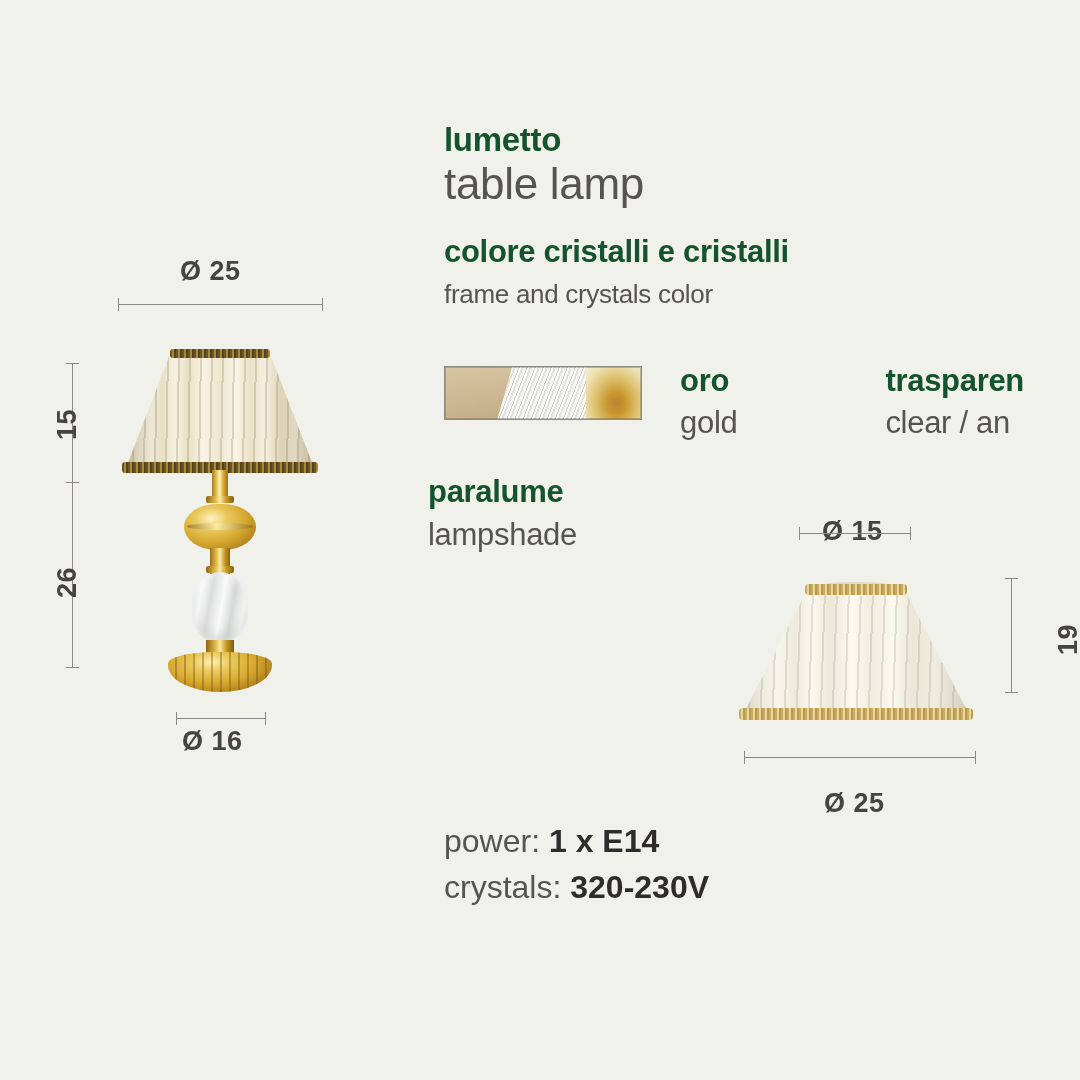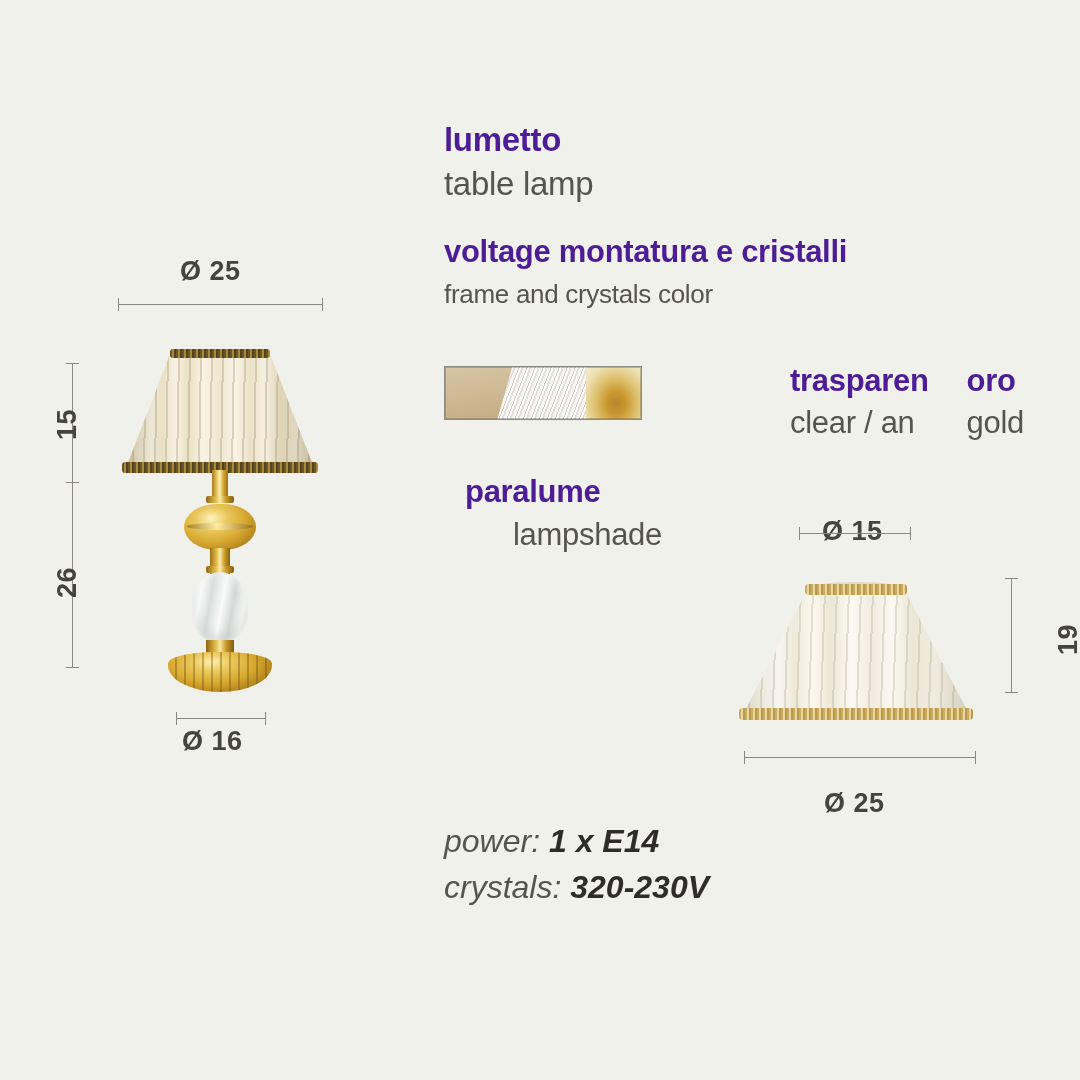"lumetto" .t-it { color: #4c1d95 -> #14532d }
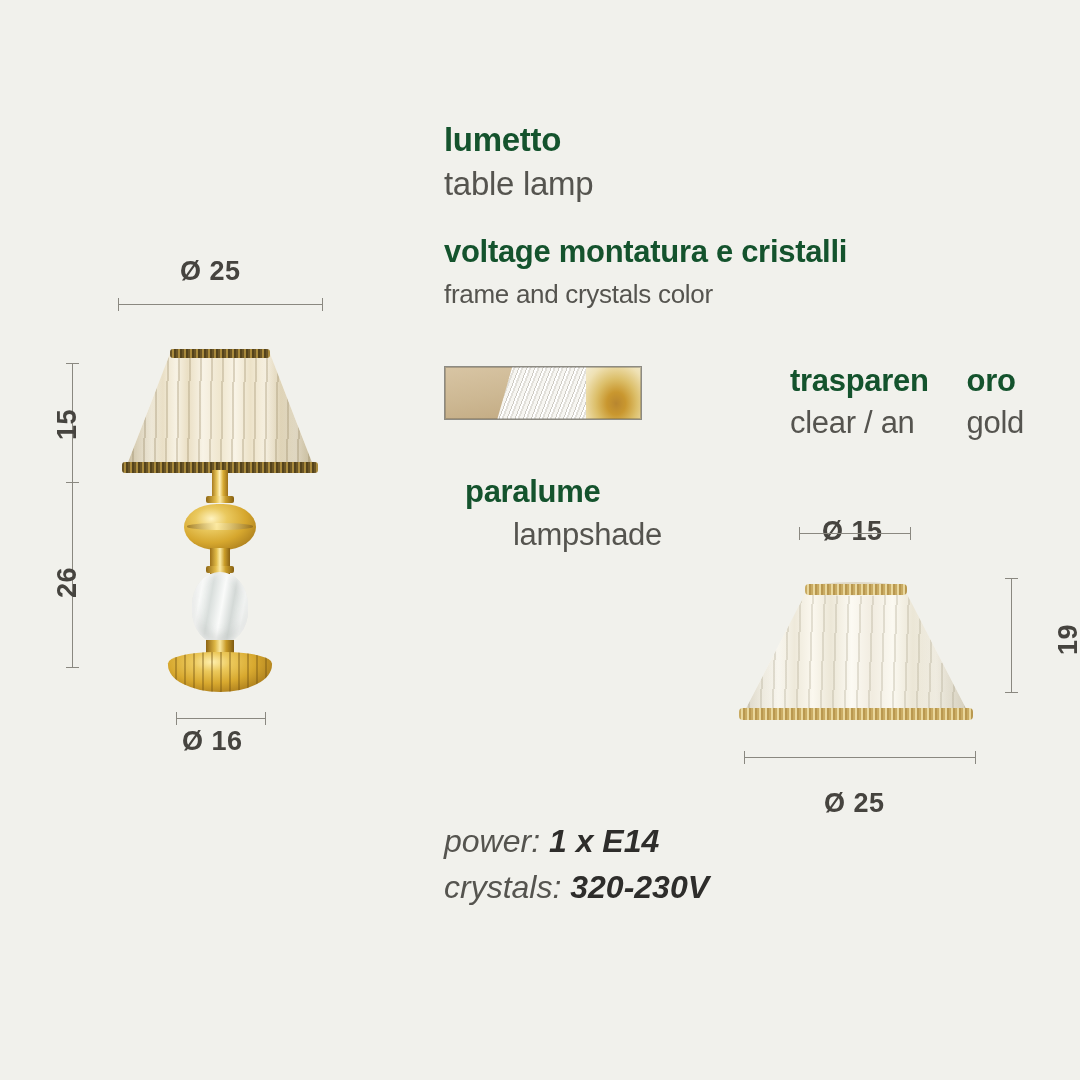"table lamp" #heading-product .t-en { font-size: 33px -> 44px }
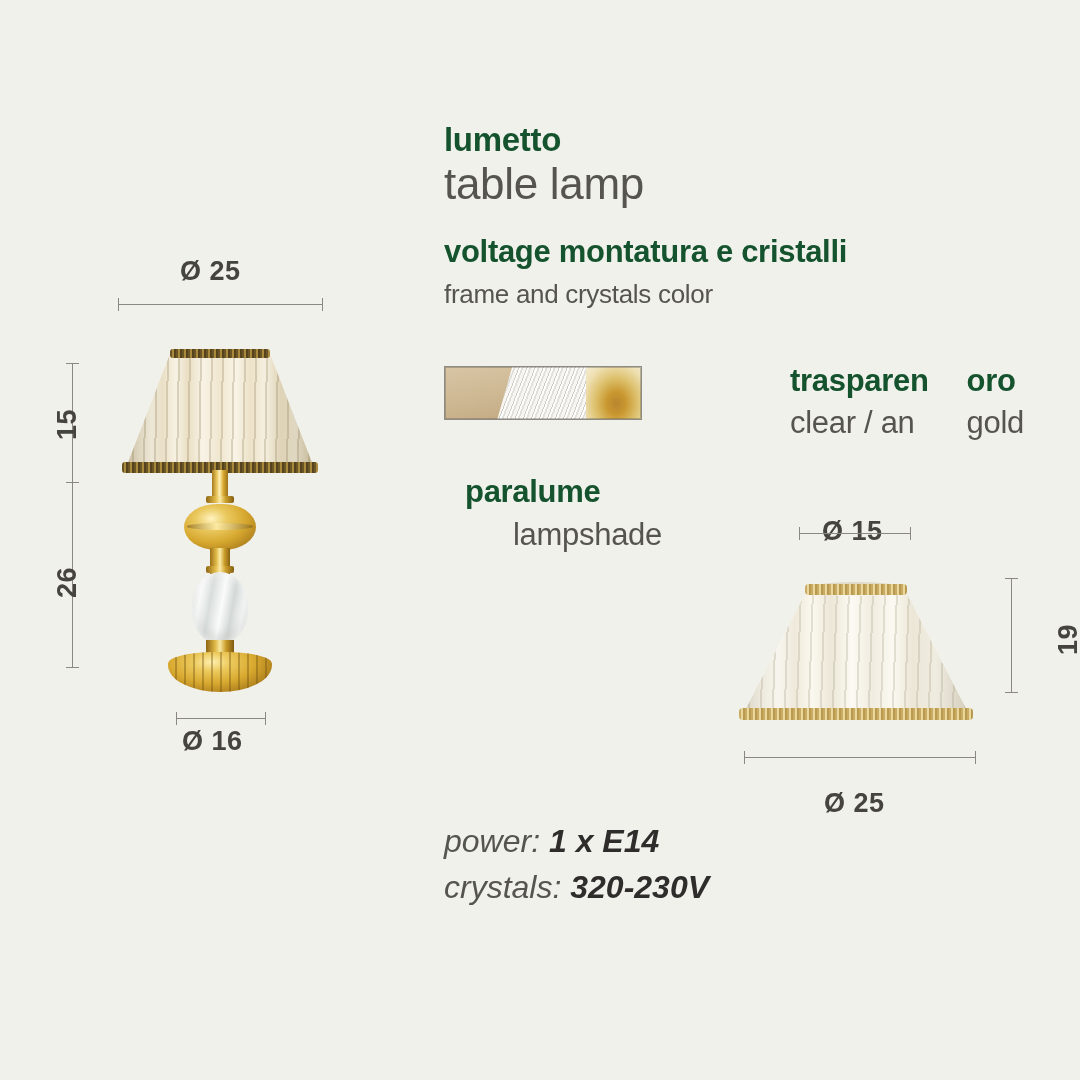"voltage montatura e cristalli" div.t-it { text: voltage montatura -> colore cristalli }
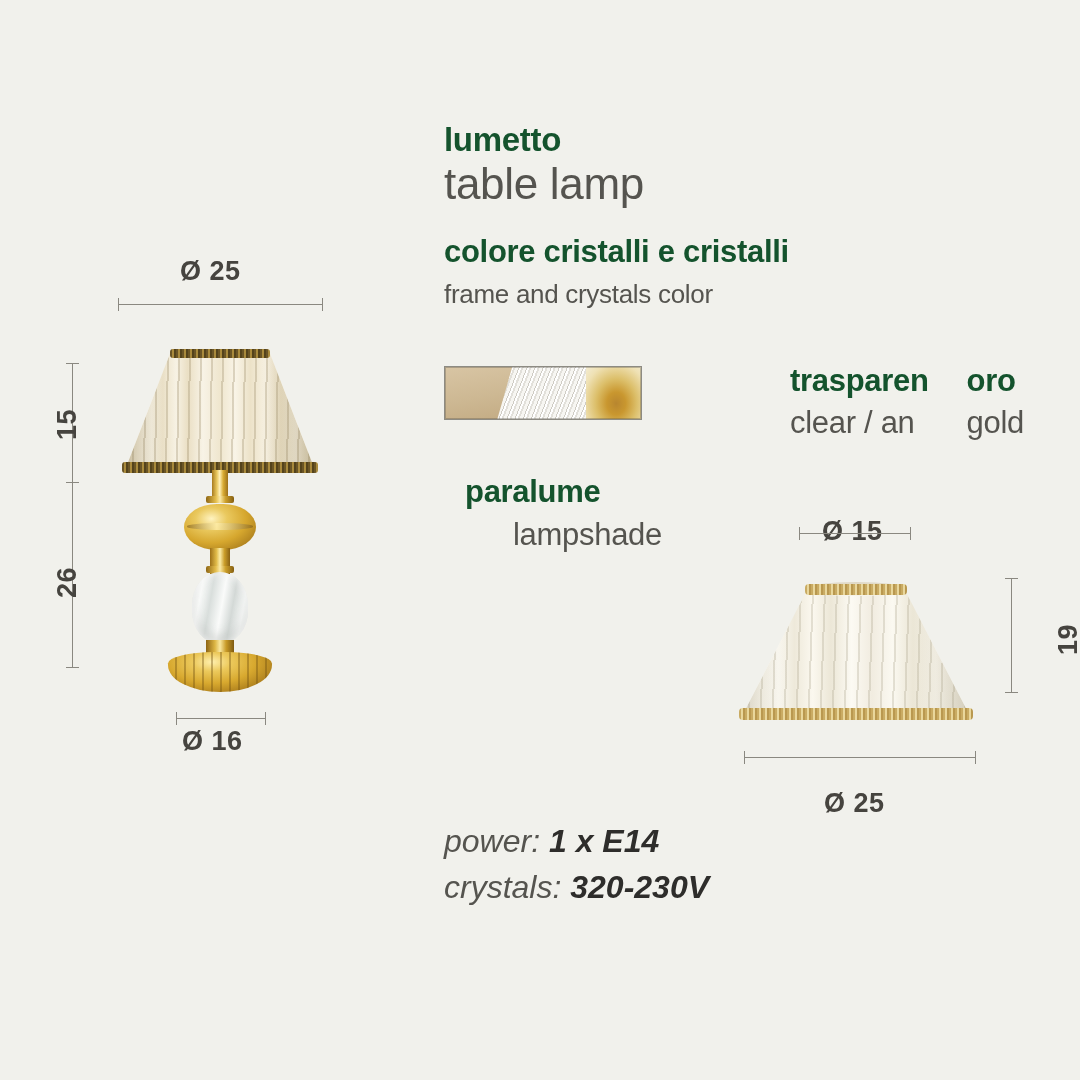"trasparen" div.finish-label { order: before "oro" -> after "oro" }
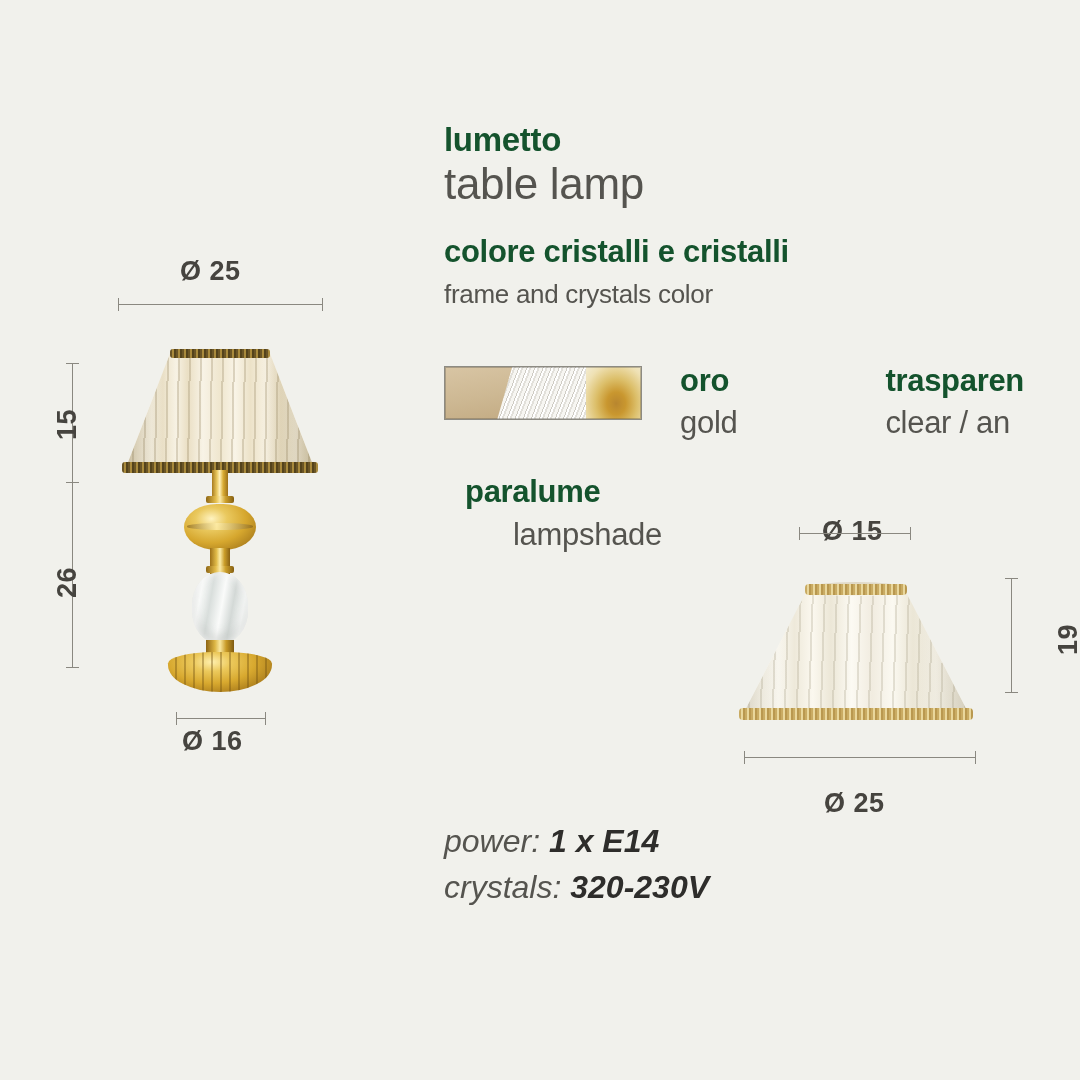"paralume" #heading-shade { left: 465px -> 428px }
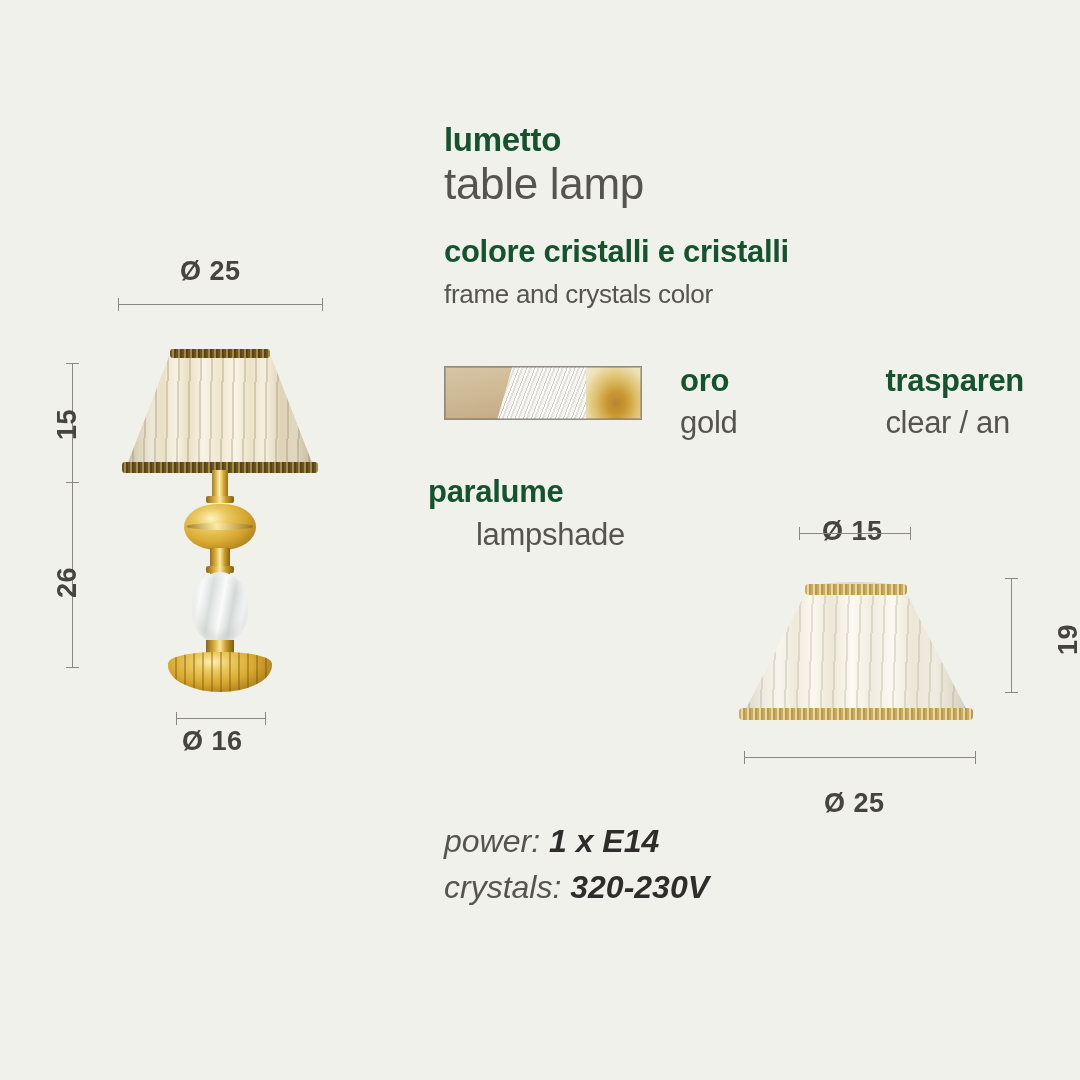"lampshade" #heading-shade .t-en { margin-left: 48px -> none }
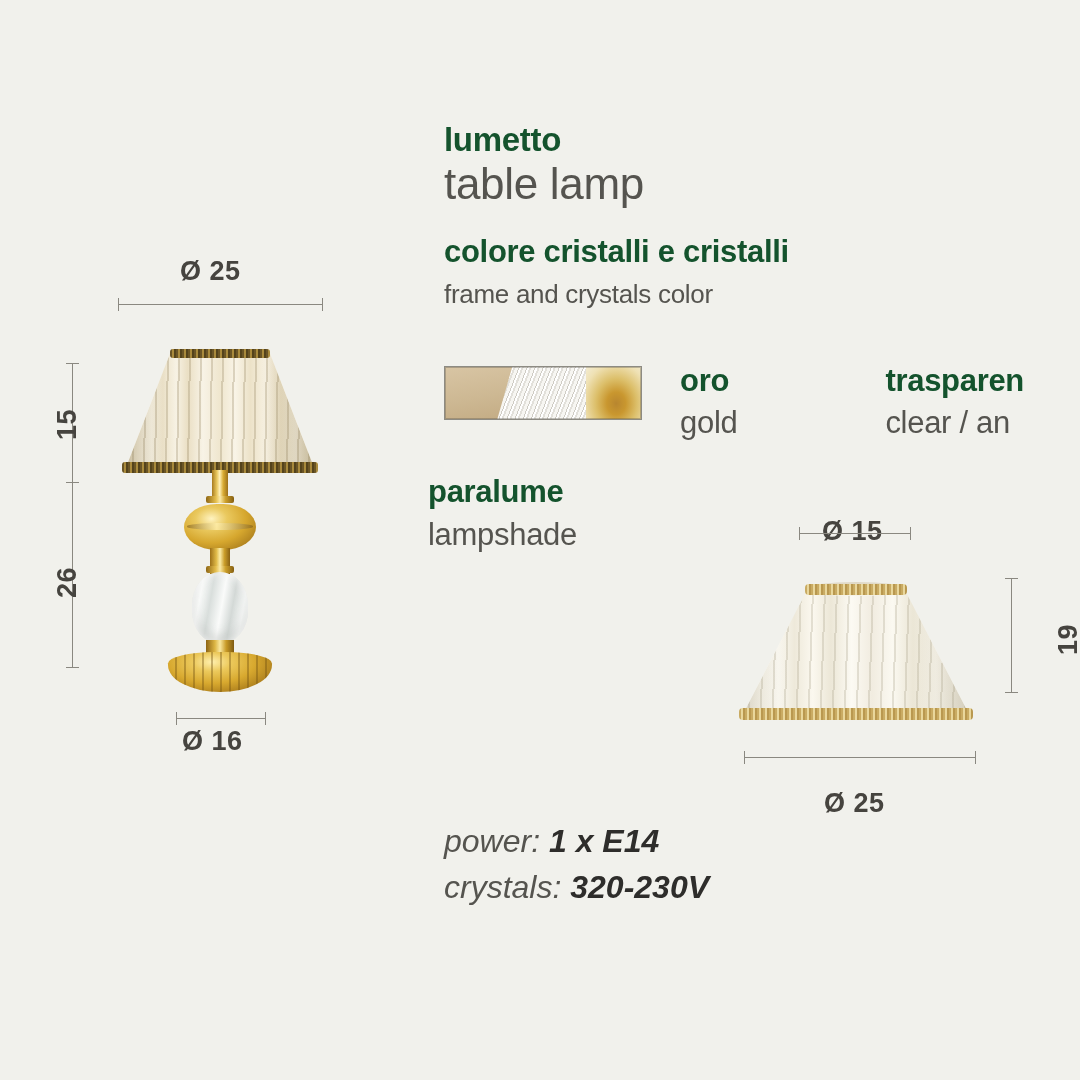"power: 1 x E14" #specs .spec-line { font-style: italic -> none }
